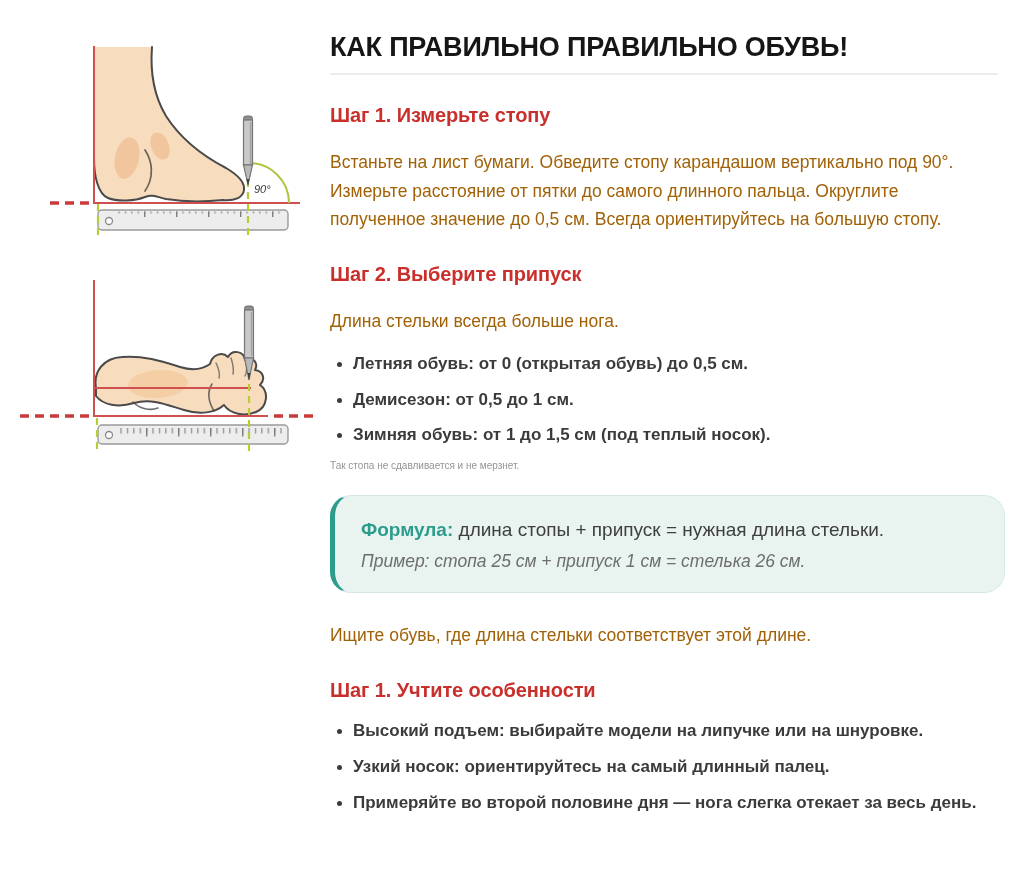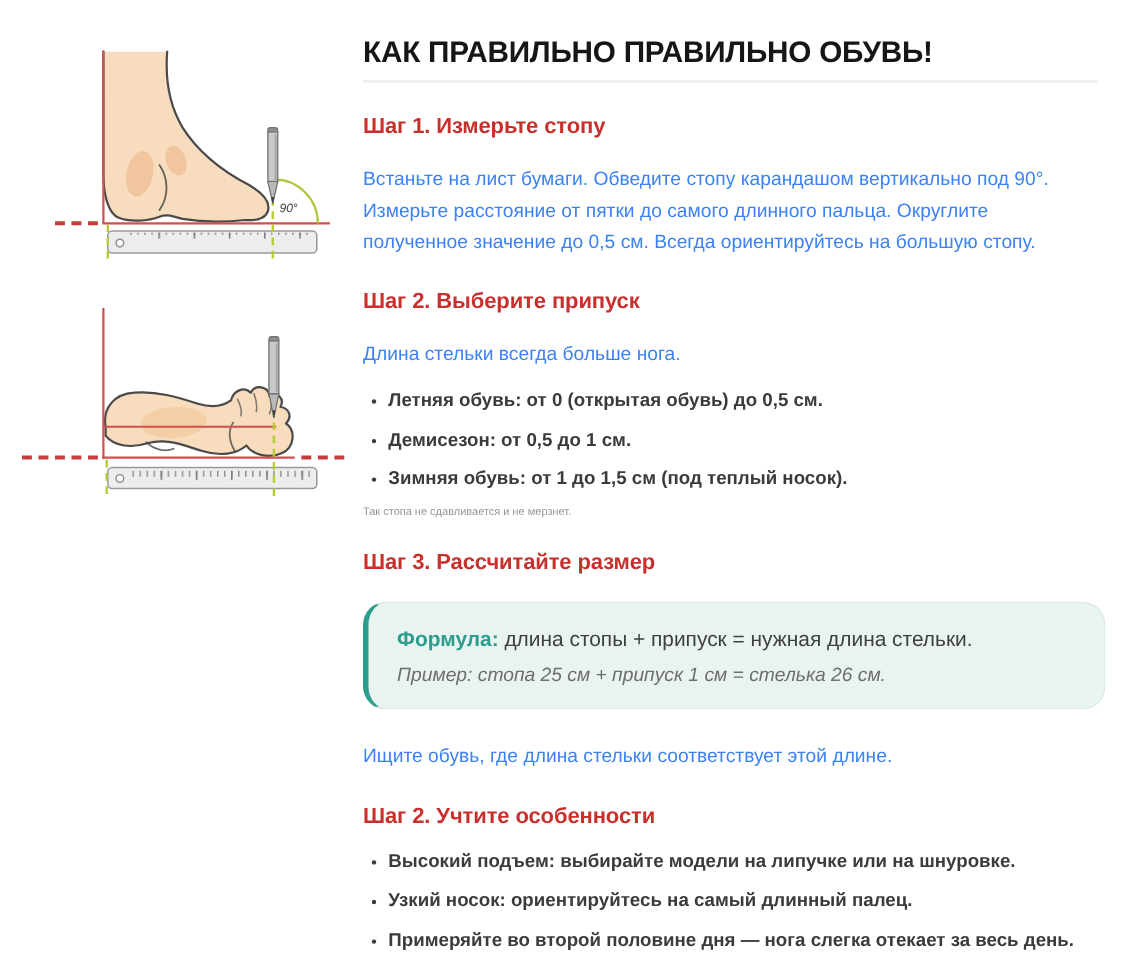"Встаньте на лист бумаги. Обведите" p.body { color: #3b82f6 -> #a16207 }
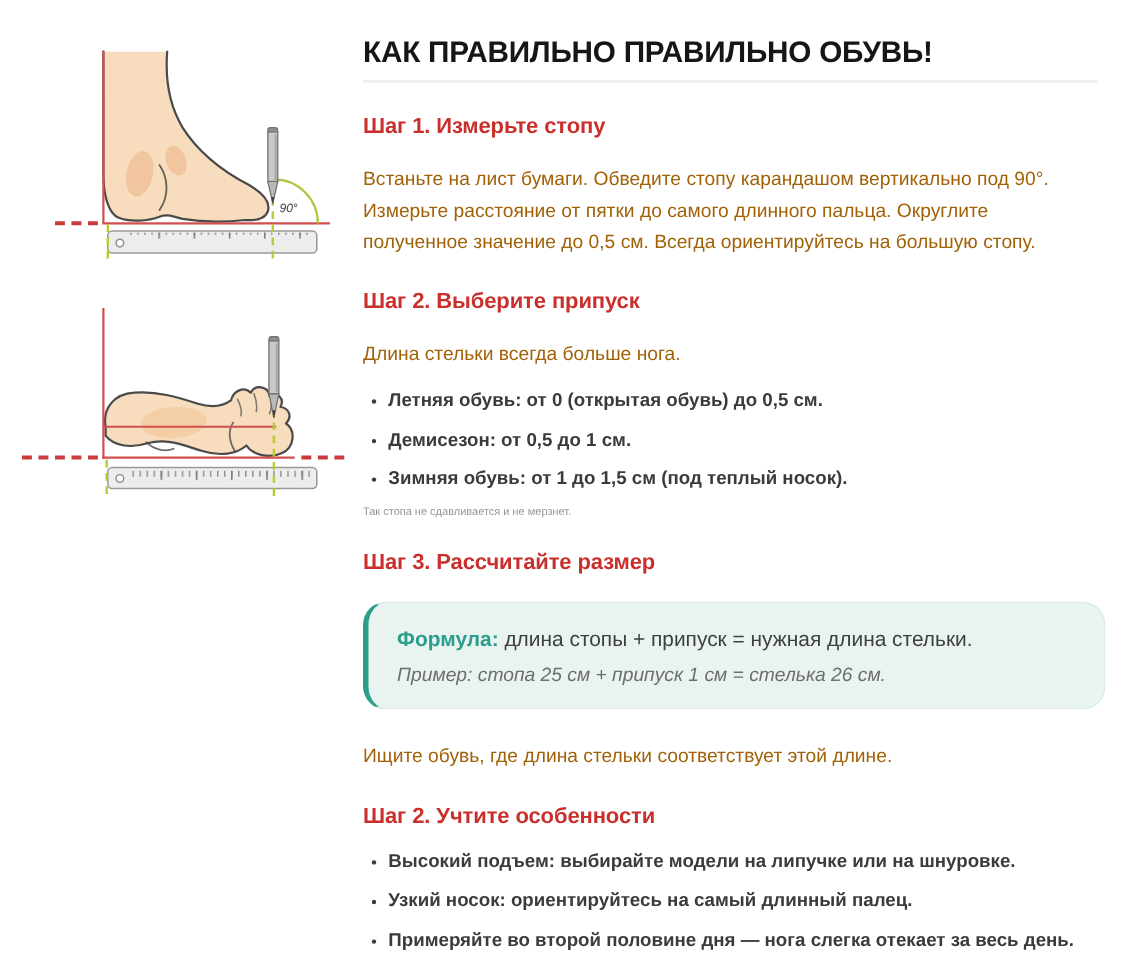"Шаг 3. Рассчитайте размер" h2.step { html: <h2>Шаг 3. Рассчитайте размер</h2> -> none }
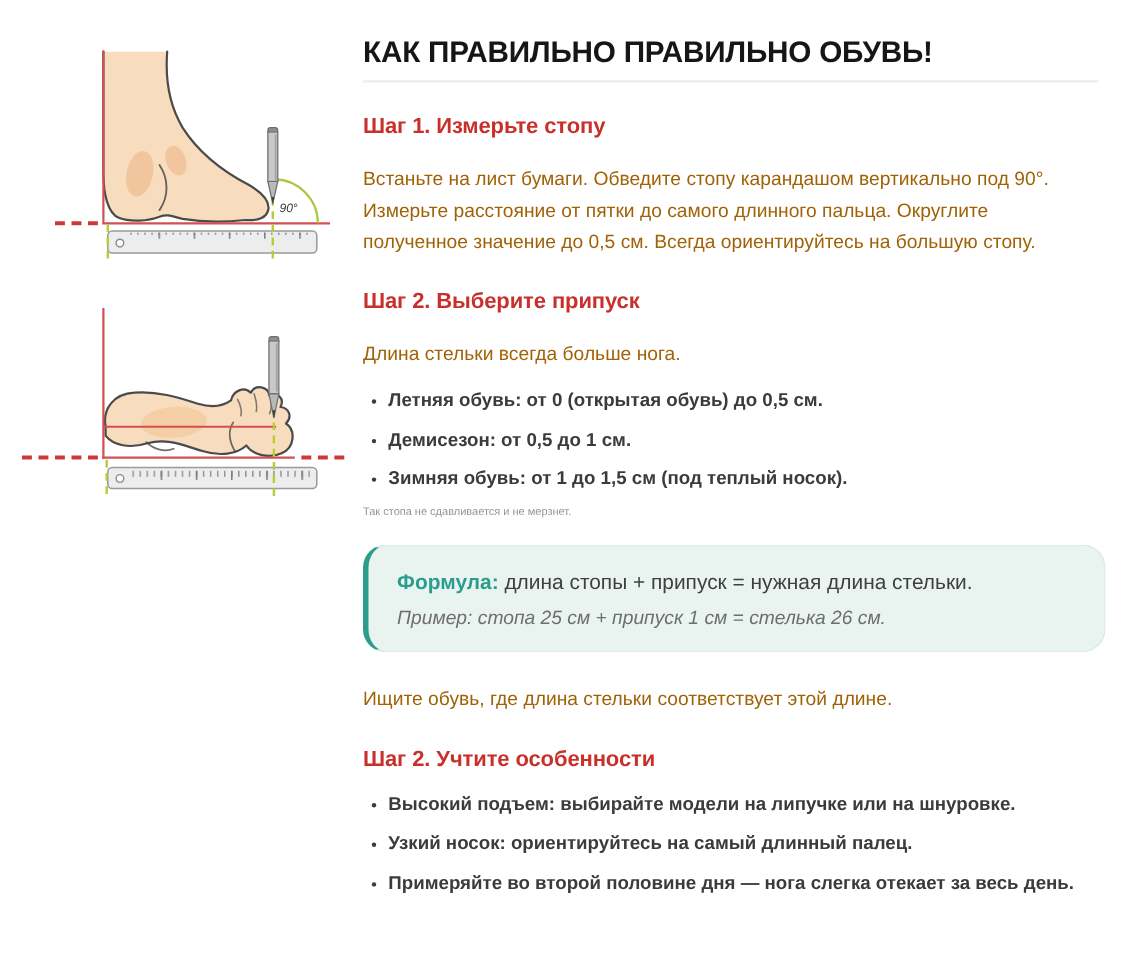"Шаг 2. Учтите особенности" h2.step { text: 2 -> 1 }
